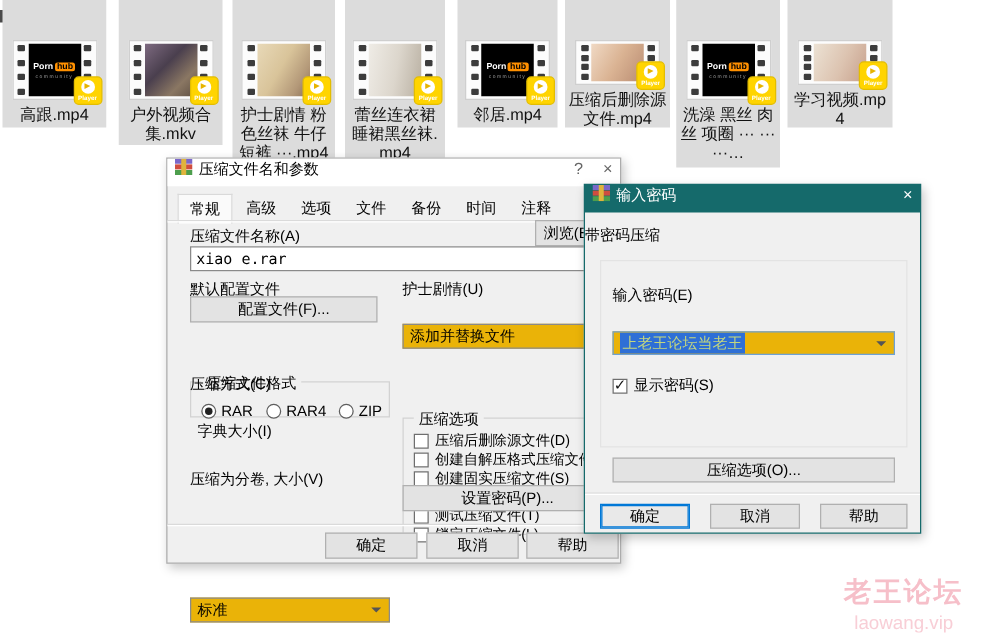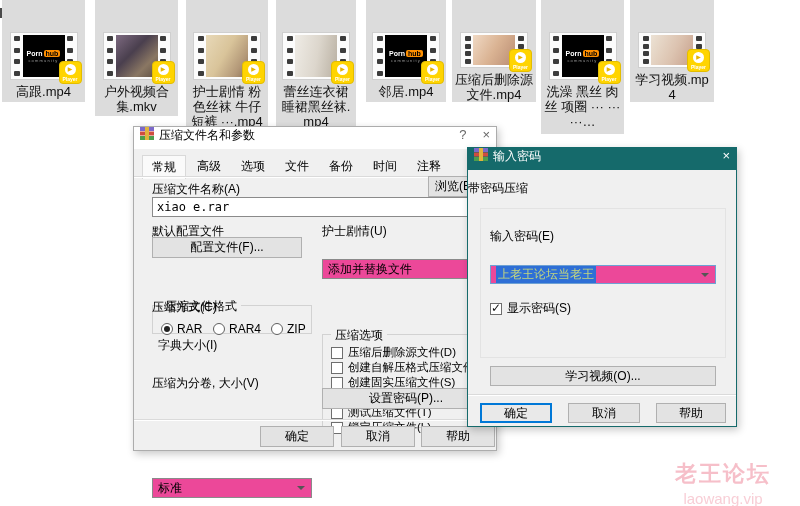"添加并替换文件" .combo { background: #ec4899 -> #eab308 }
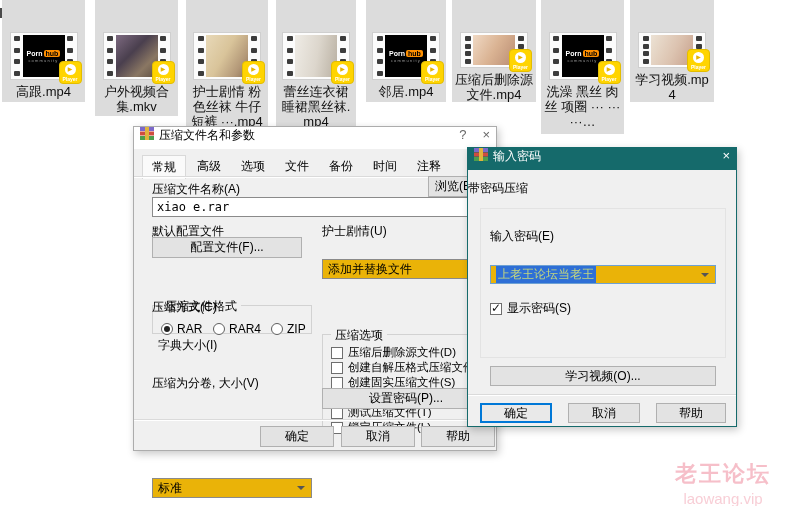"学习视频(O)..." div.abs { text: 学习视频 -> 压缩选项 }
